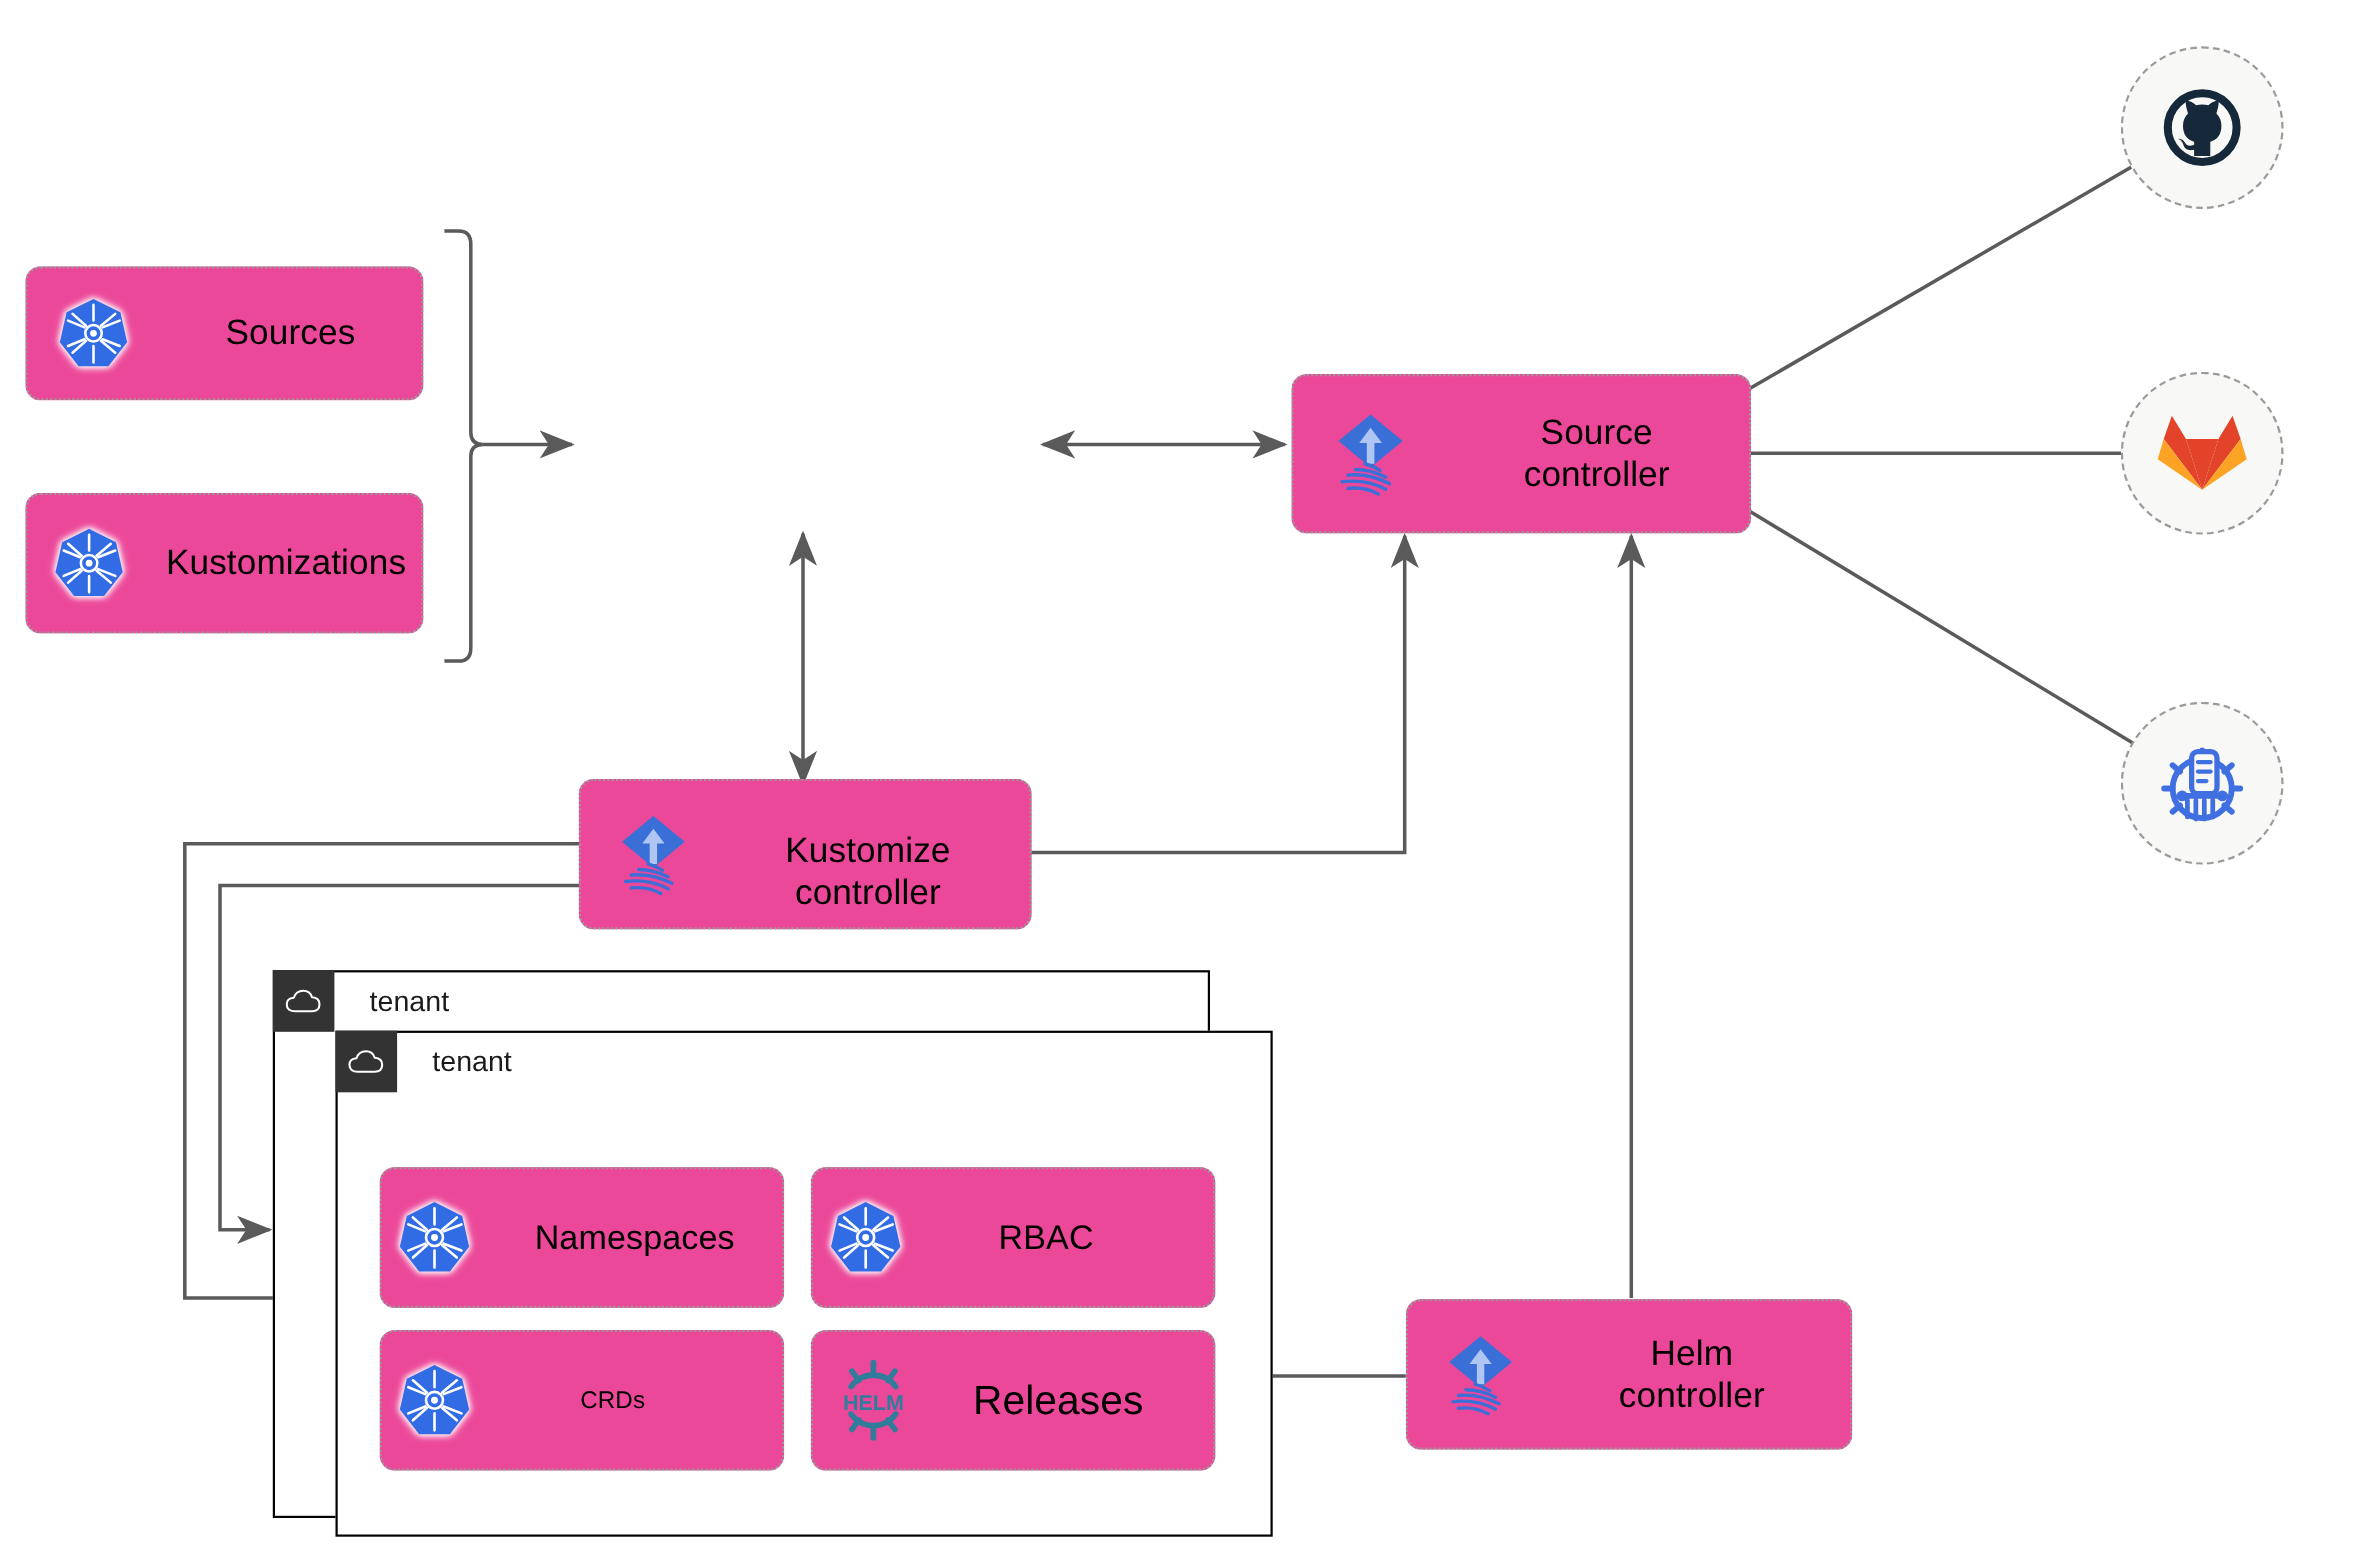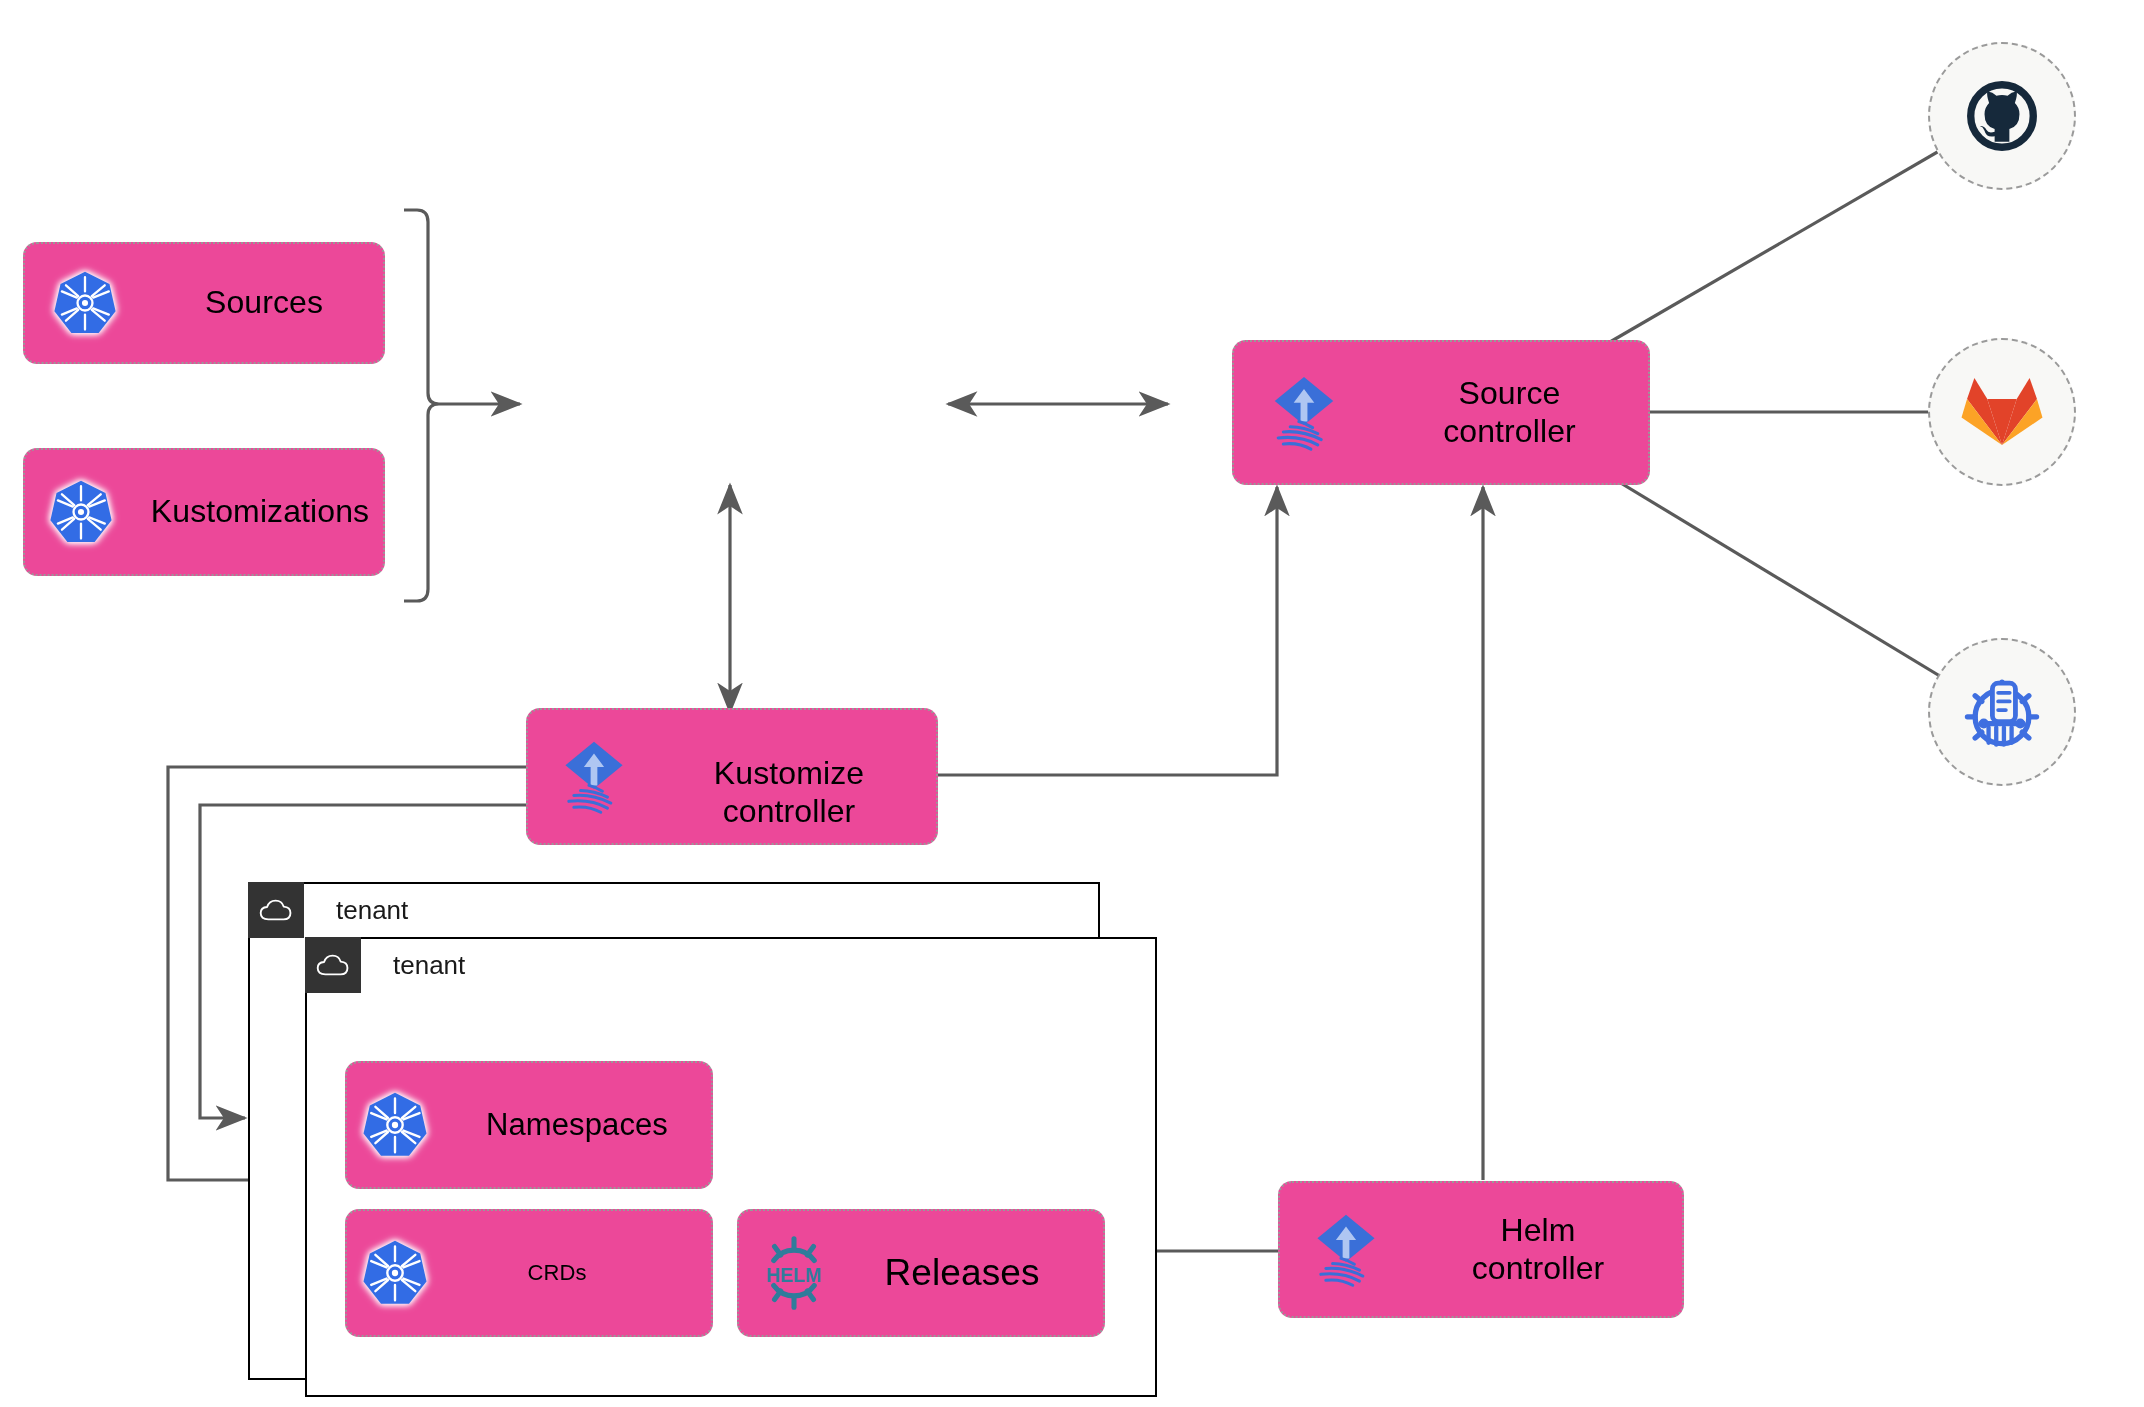"Source" div.node { left: 1232px -> 1174px }
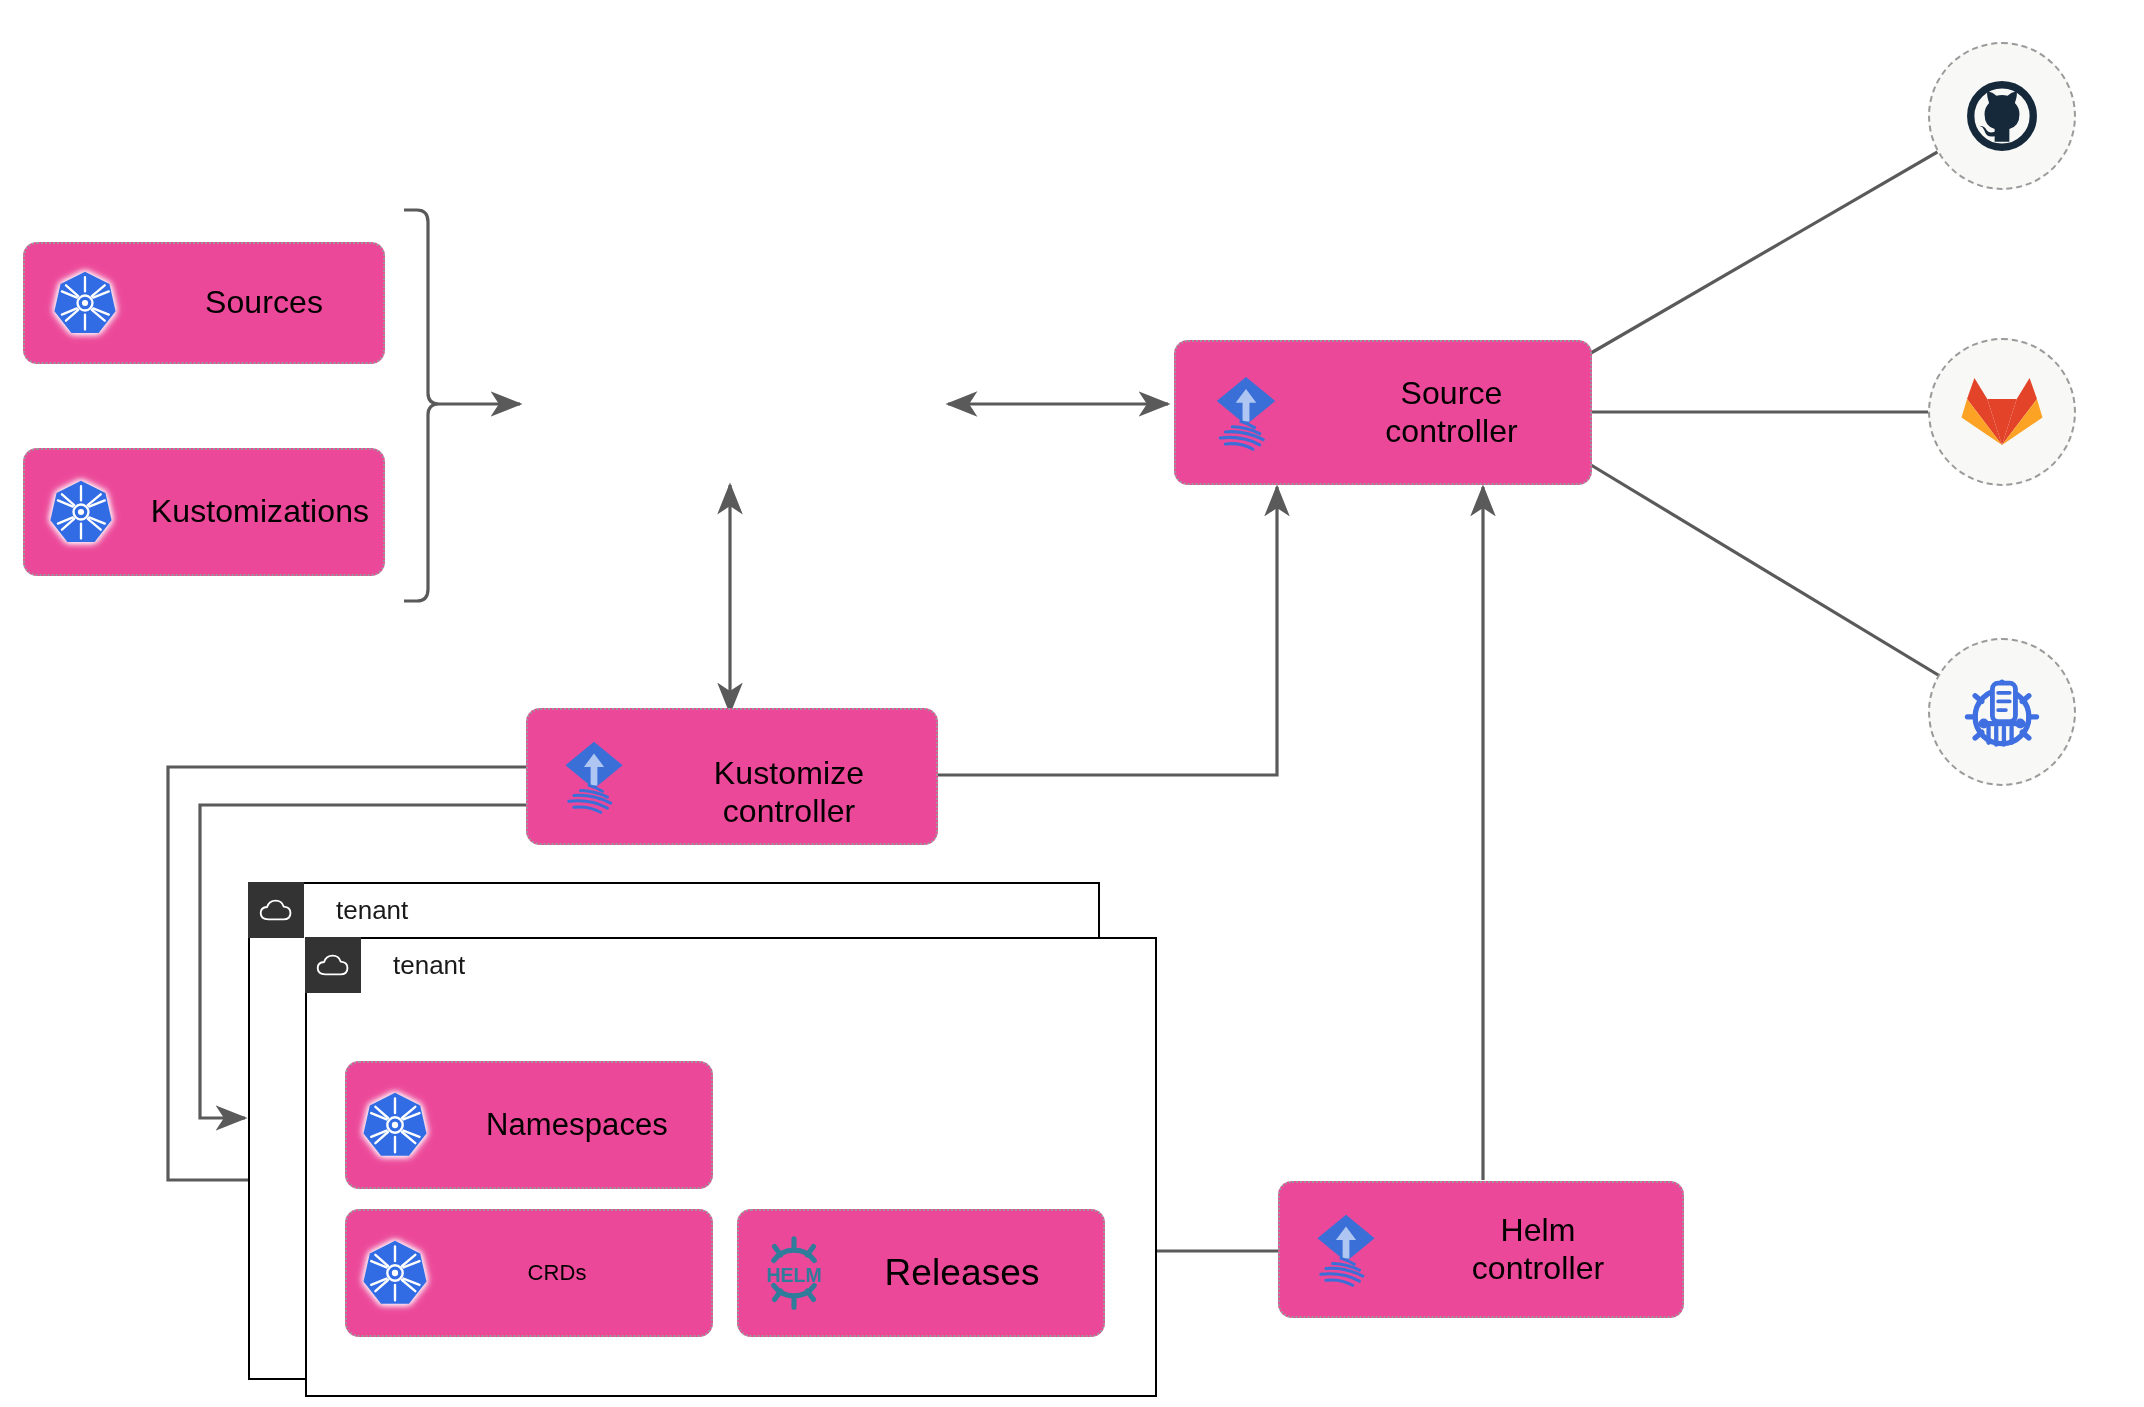"RBAC" div.node { html: none -> <div> <div> <svg> <polygon></polygon> <g> <circle></circle> <path></path> <path></path> <path></path> <path></path> <path></path> </g> <circle></circle> </svg> </div> <div>RBAC</div> </div> }
